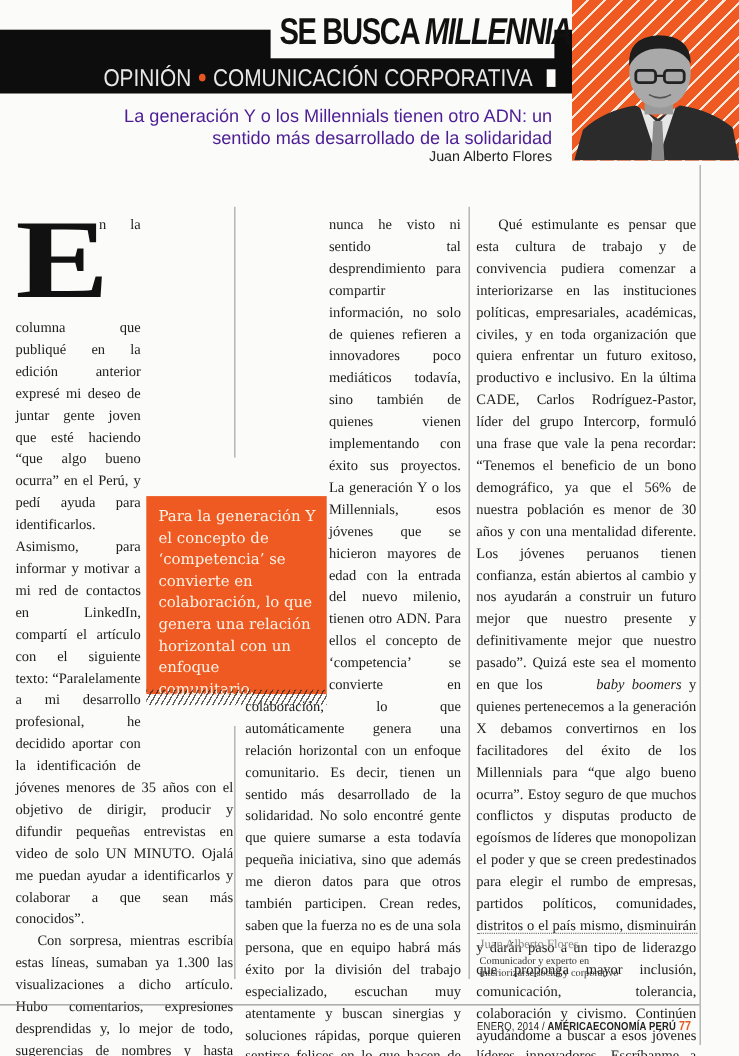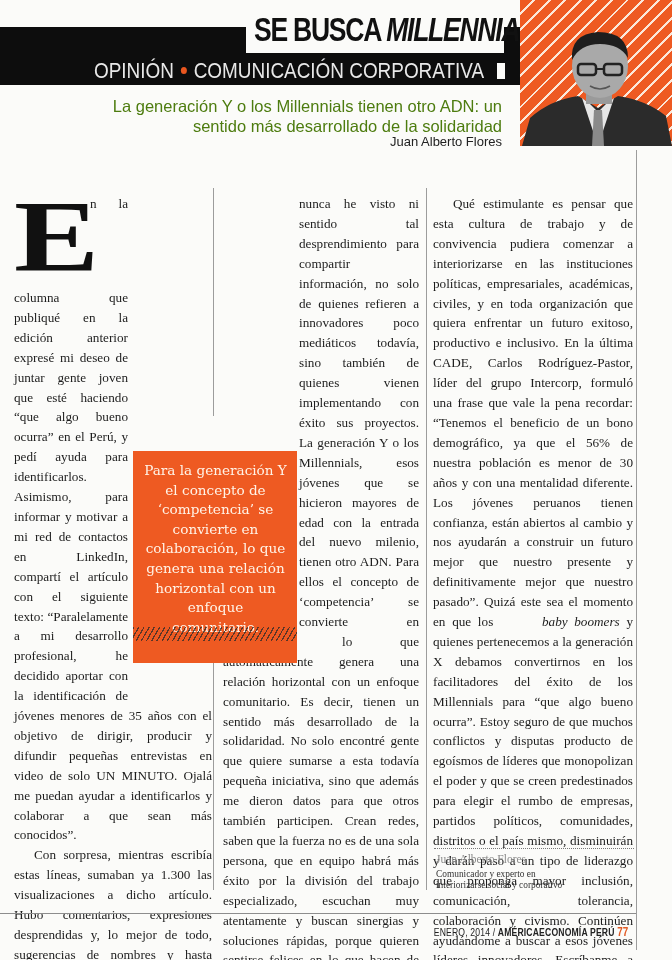"La generación Y o los" .subtitle { color: #4d7c0f -> #4c1d95 }
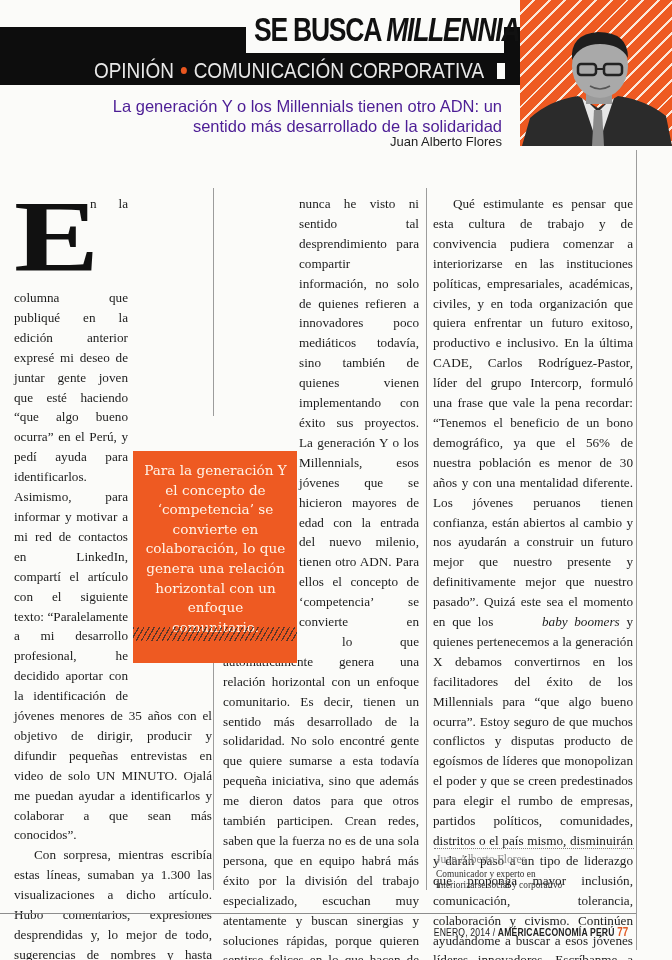"Para la generación Y el" .pullquote { height: 212px -> 180px; text-align: center -> none }
